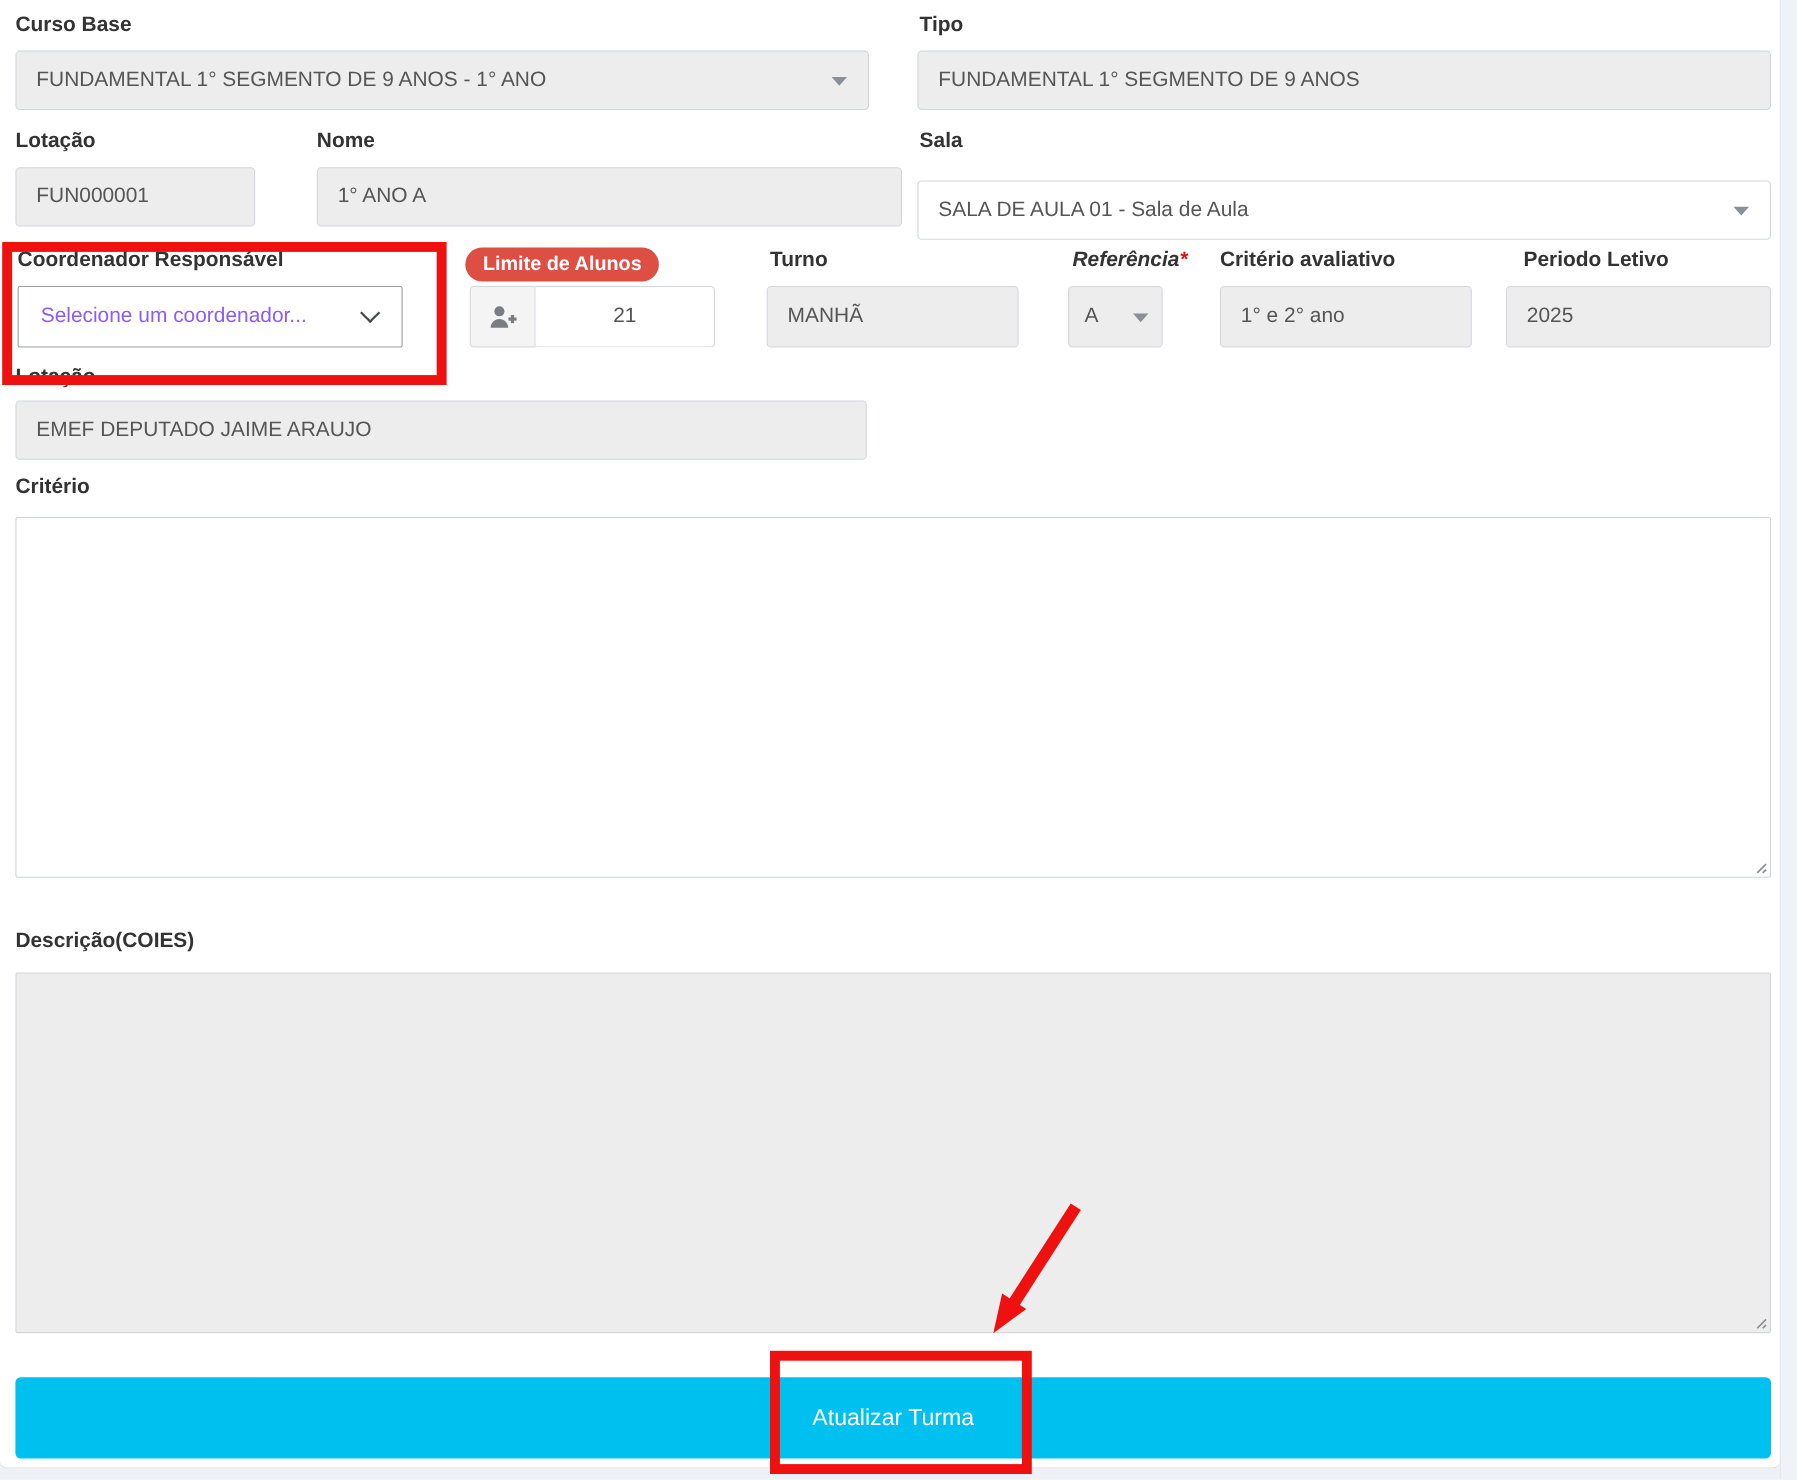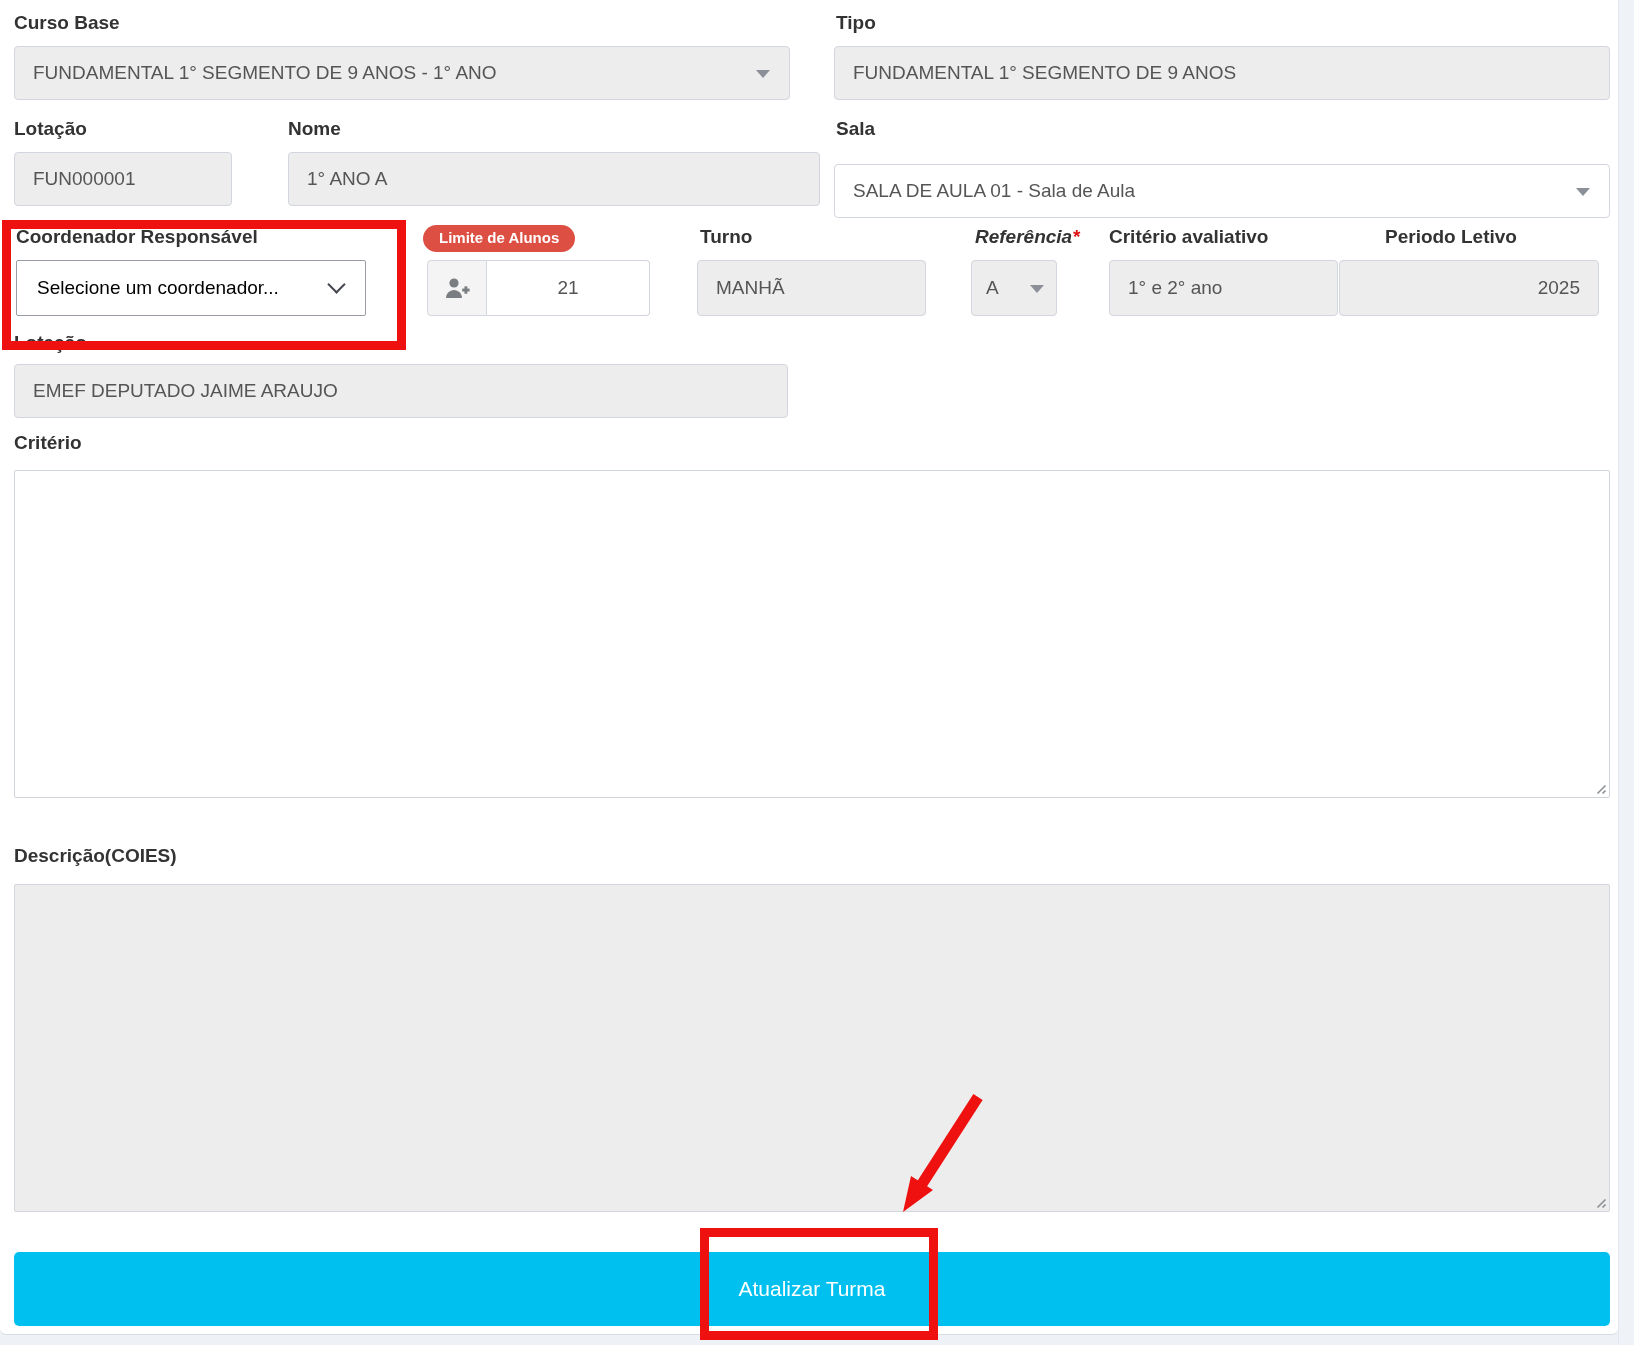"Limite de Alunos" .badge-pill { font-size: 15px -> 18px }
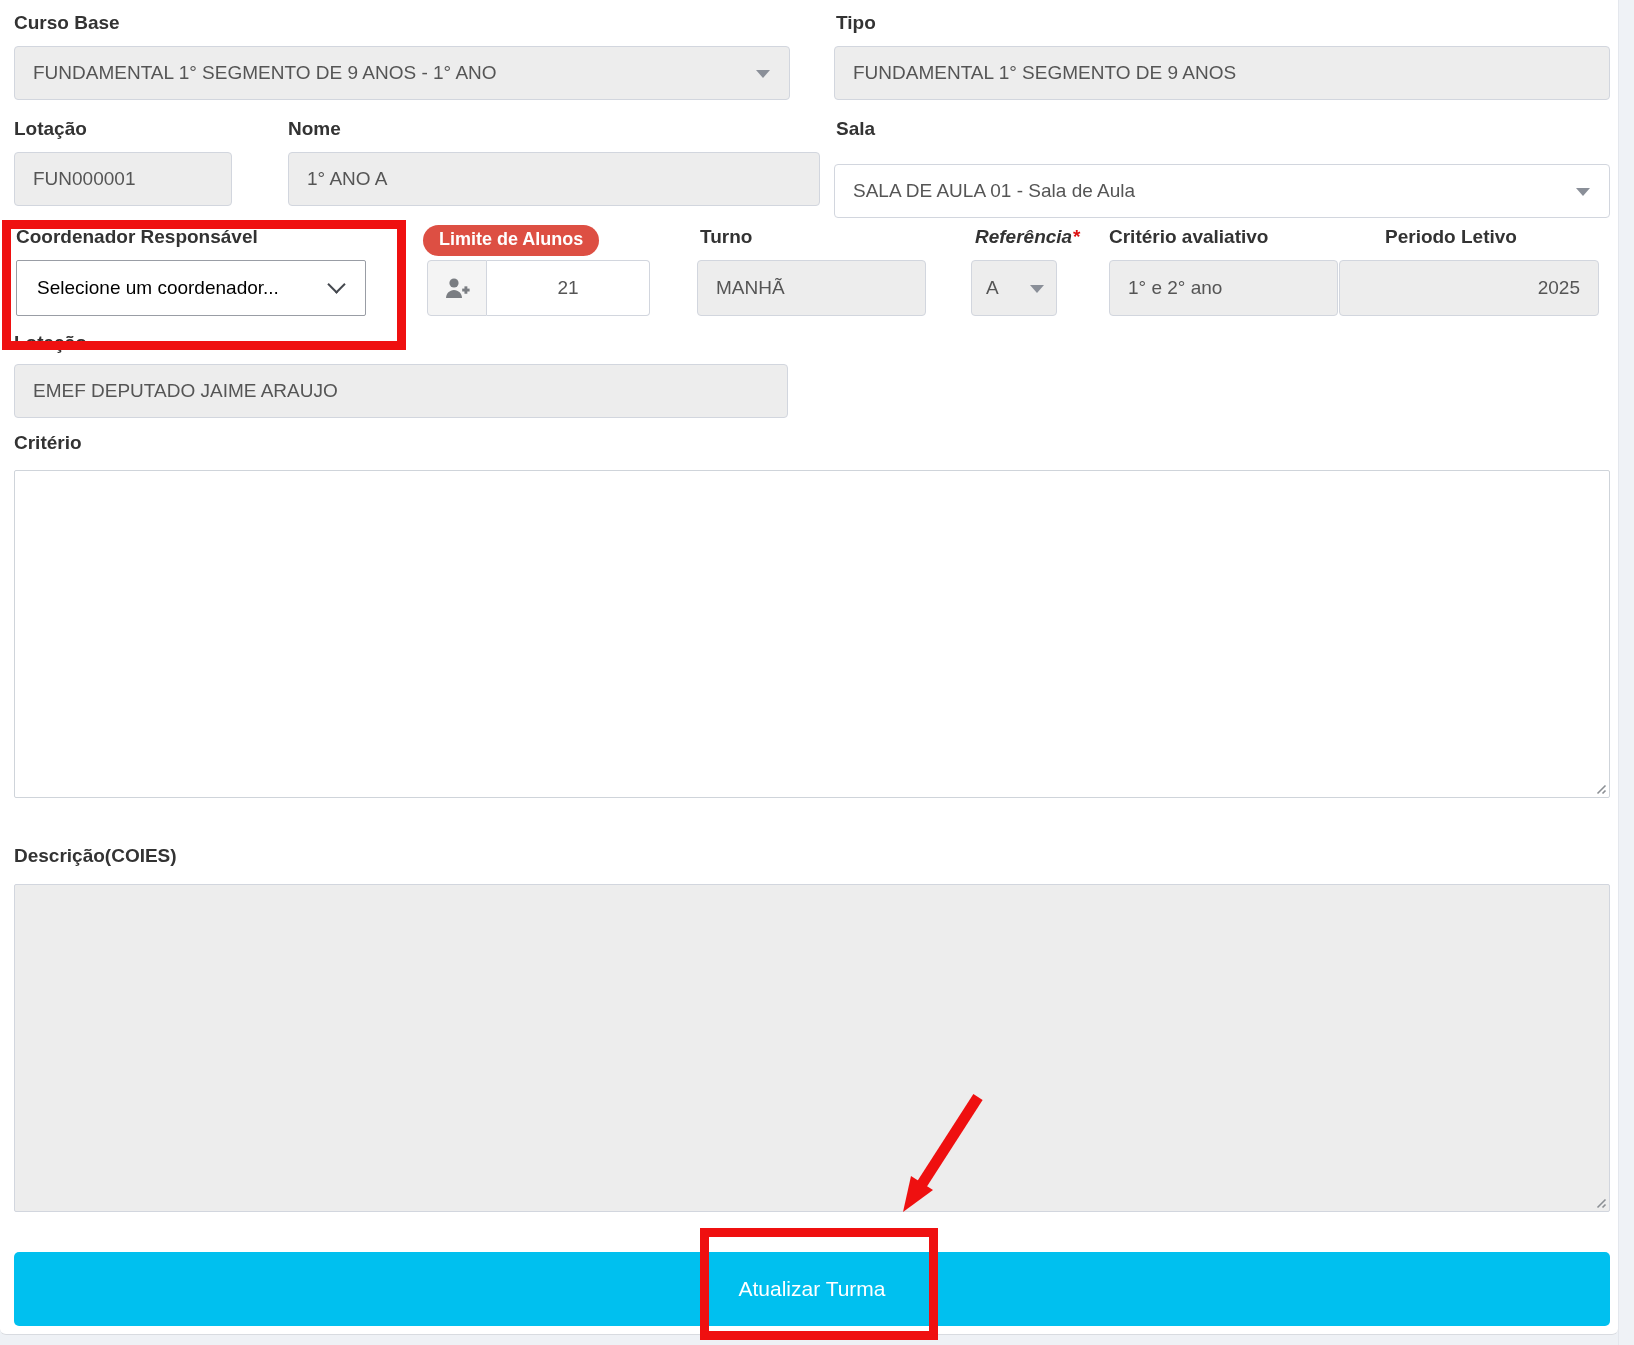"Selecione um coordenador..." .native-select { color: #000000 -> #8b5cf6 }
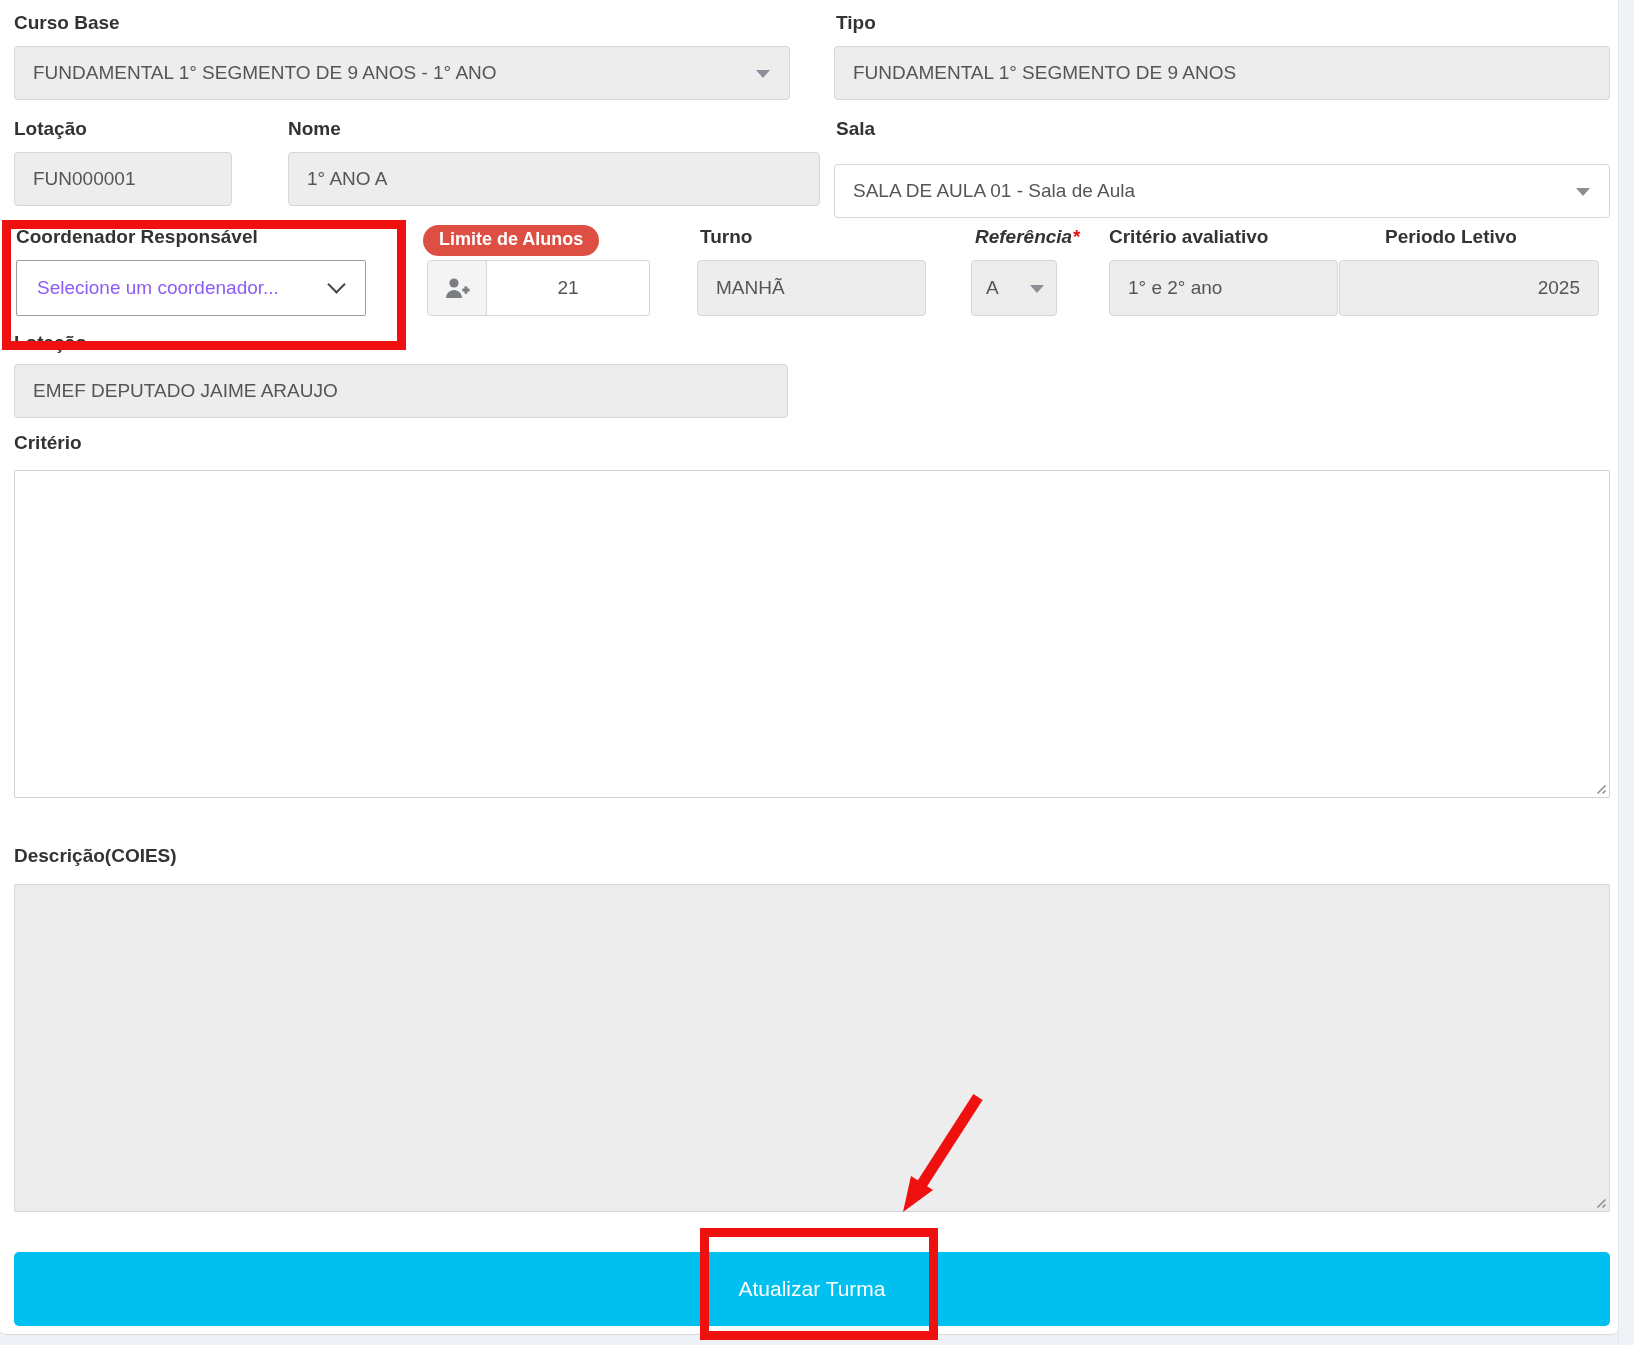"2025" div.fld { justify-content: flex-end -> none; left: 1339px -> 1369px; width: 260px -> 241px }
